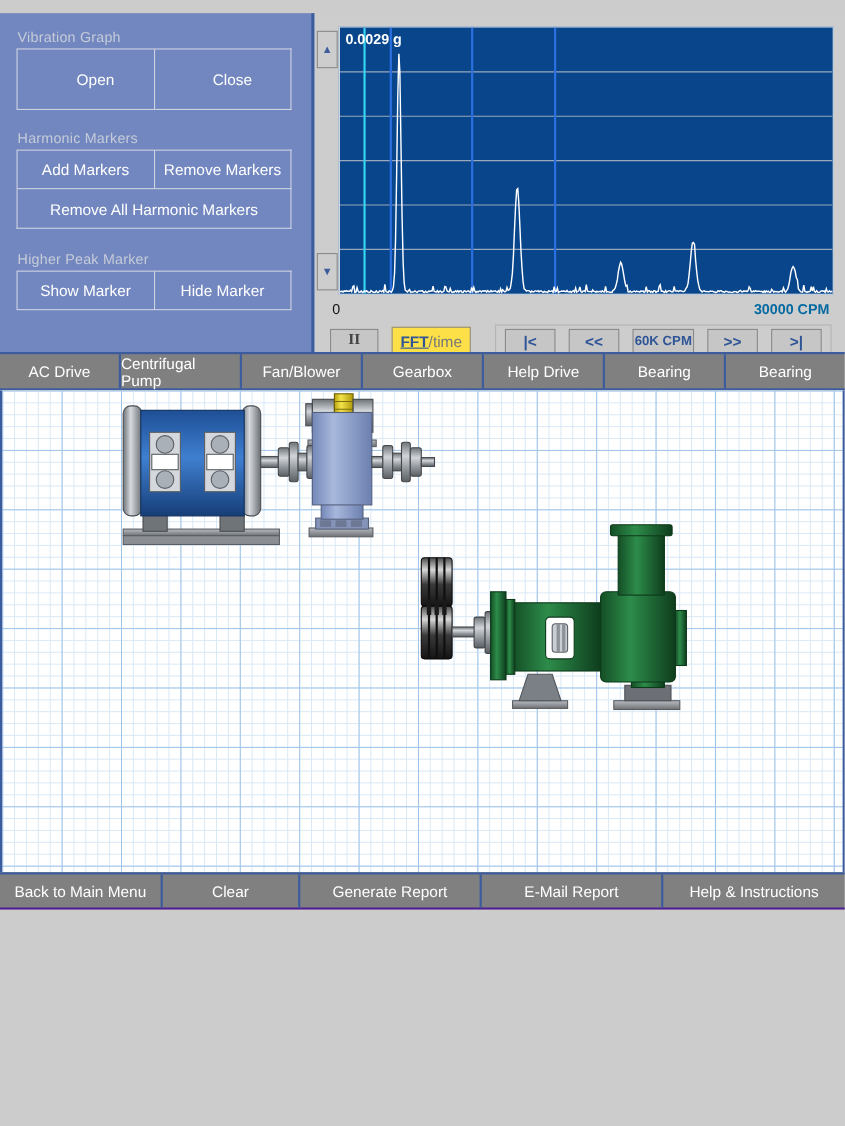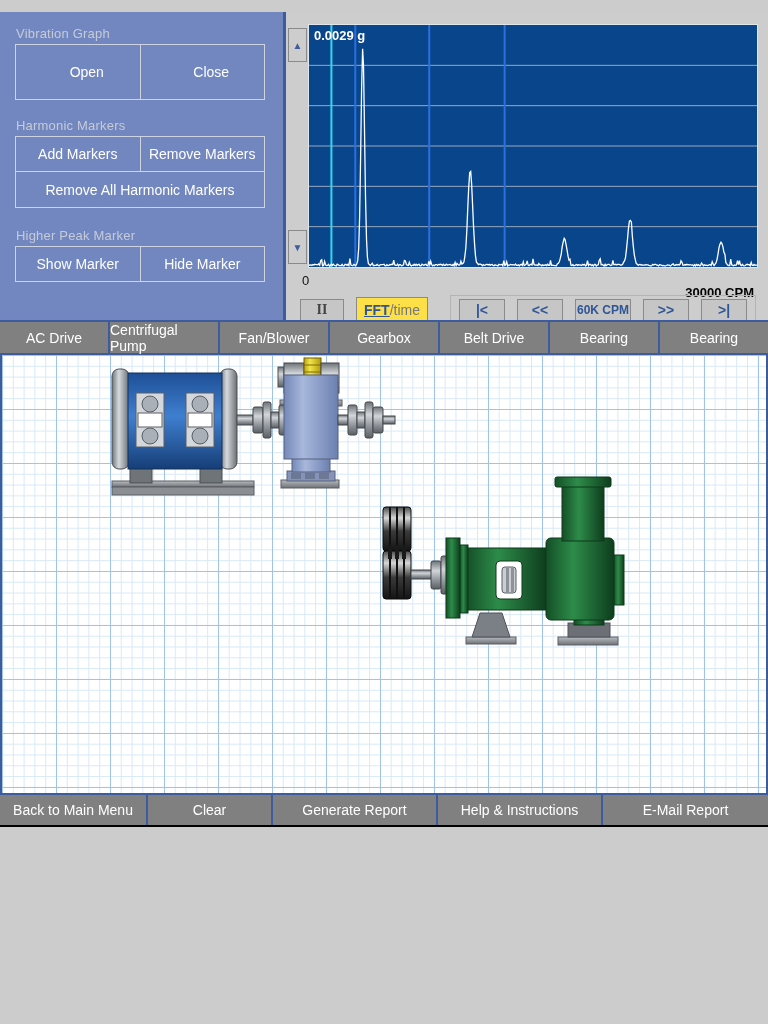"30000 CPM" .axis-right { color: #000000 -> #0369a1; margin-top: 12px -> none }
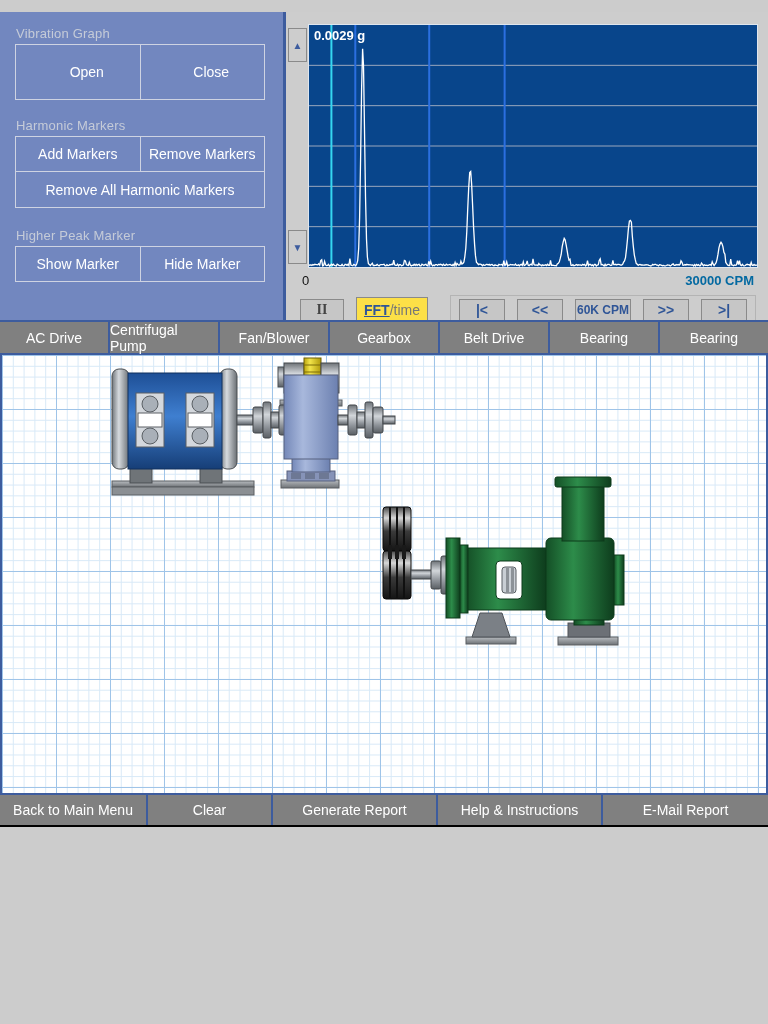"Belt Drive" div.tab { text: Belt -> Help }
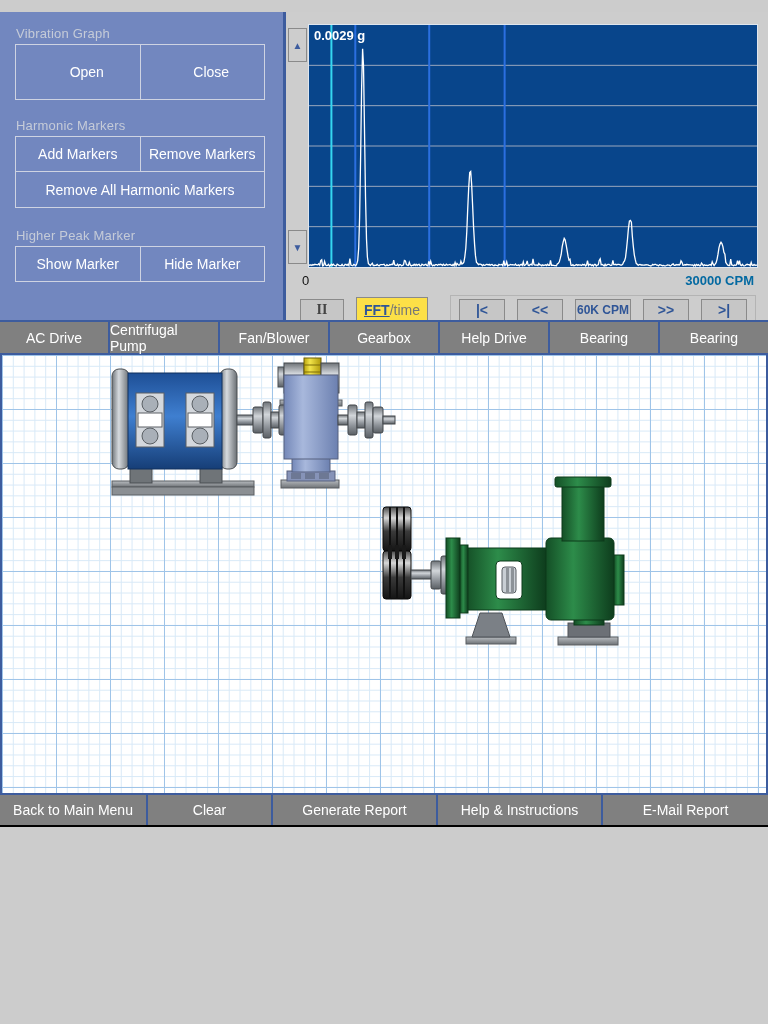"Back to Main Menu" .bottombar { border-bottom: 2px solid #000000 -> 2px solid #4c1d95 }
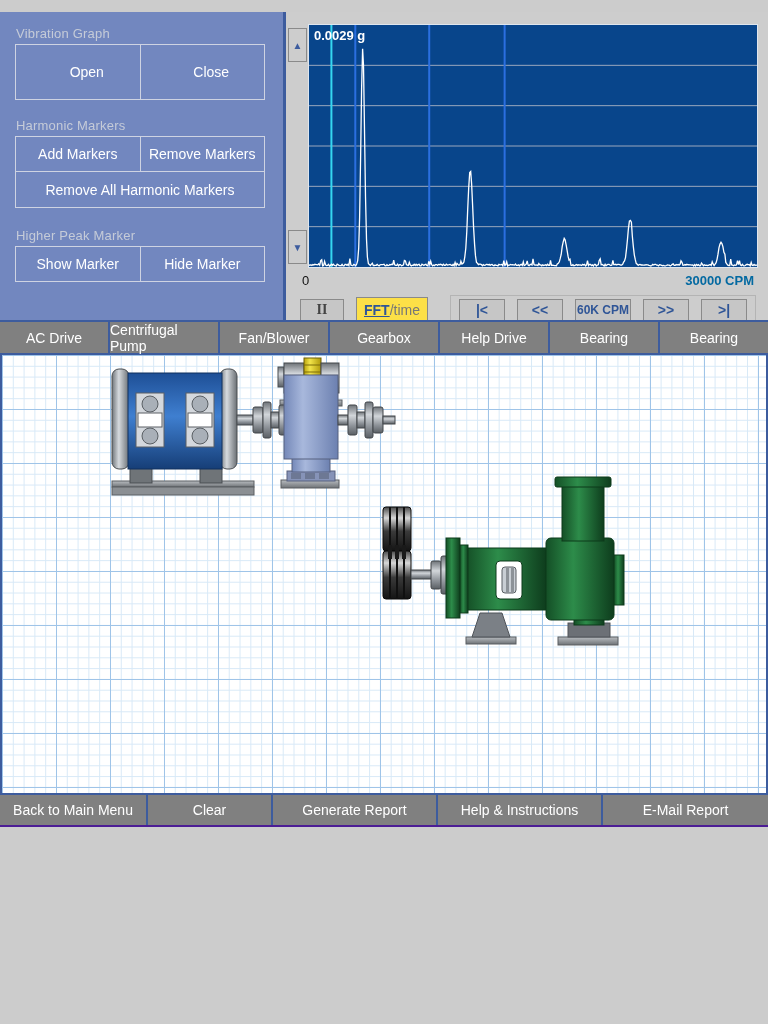"Help & Instructions" div.bbtn { order: before "E-Mail Report" -> after "E-Mail Report" }
